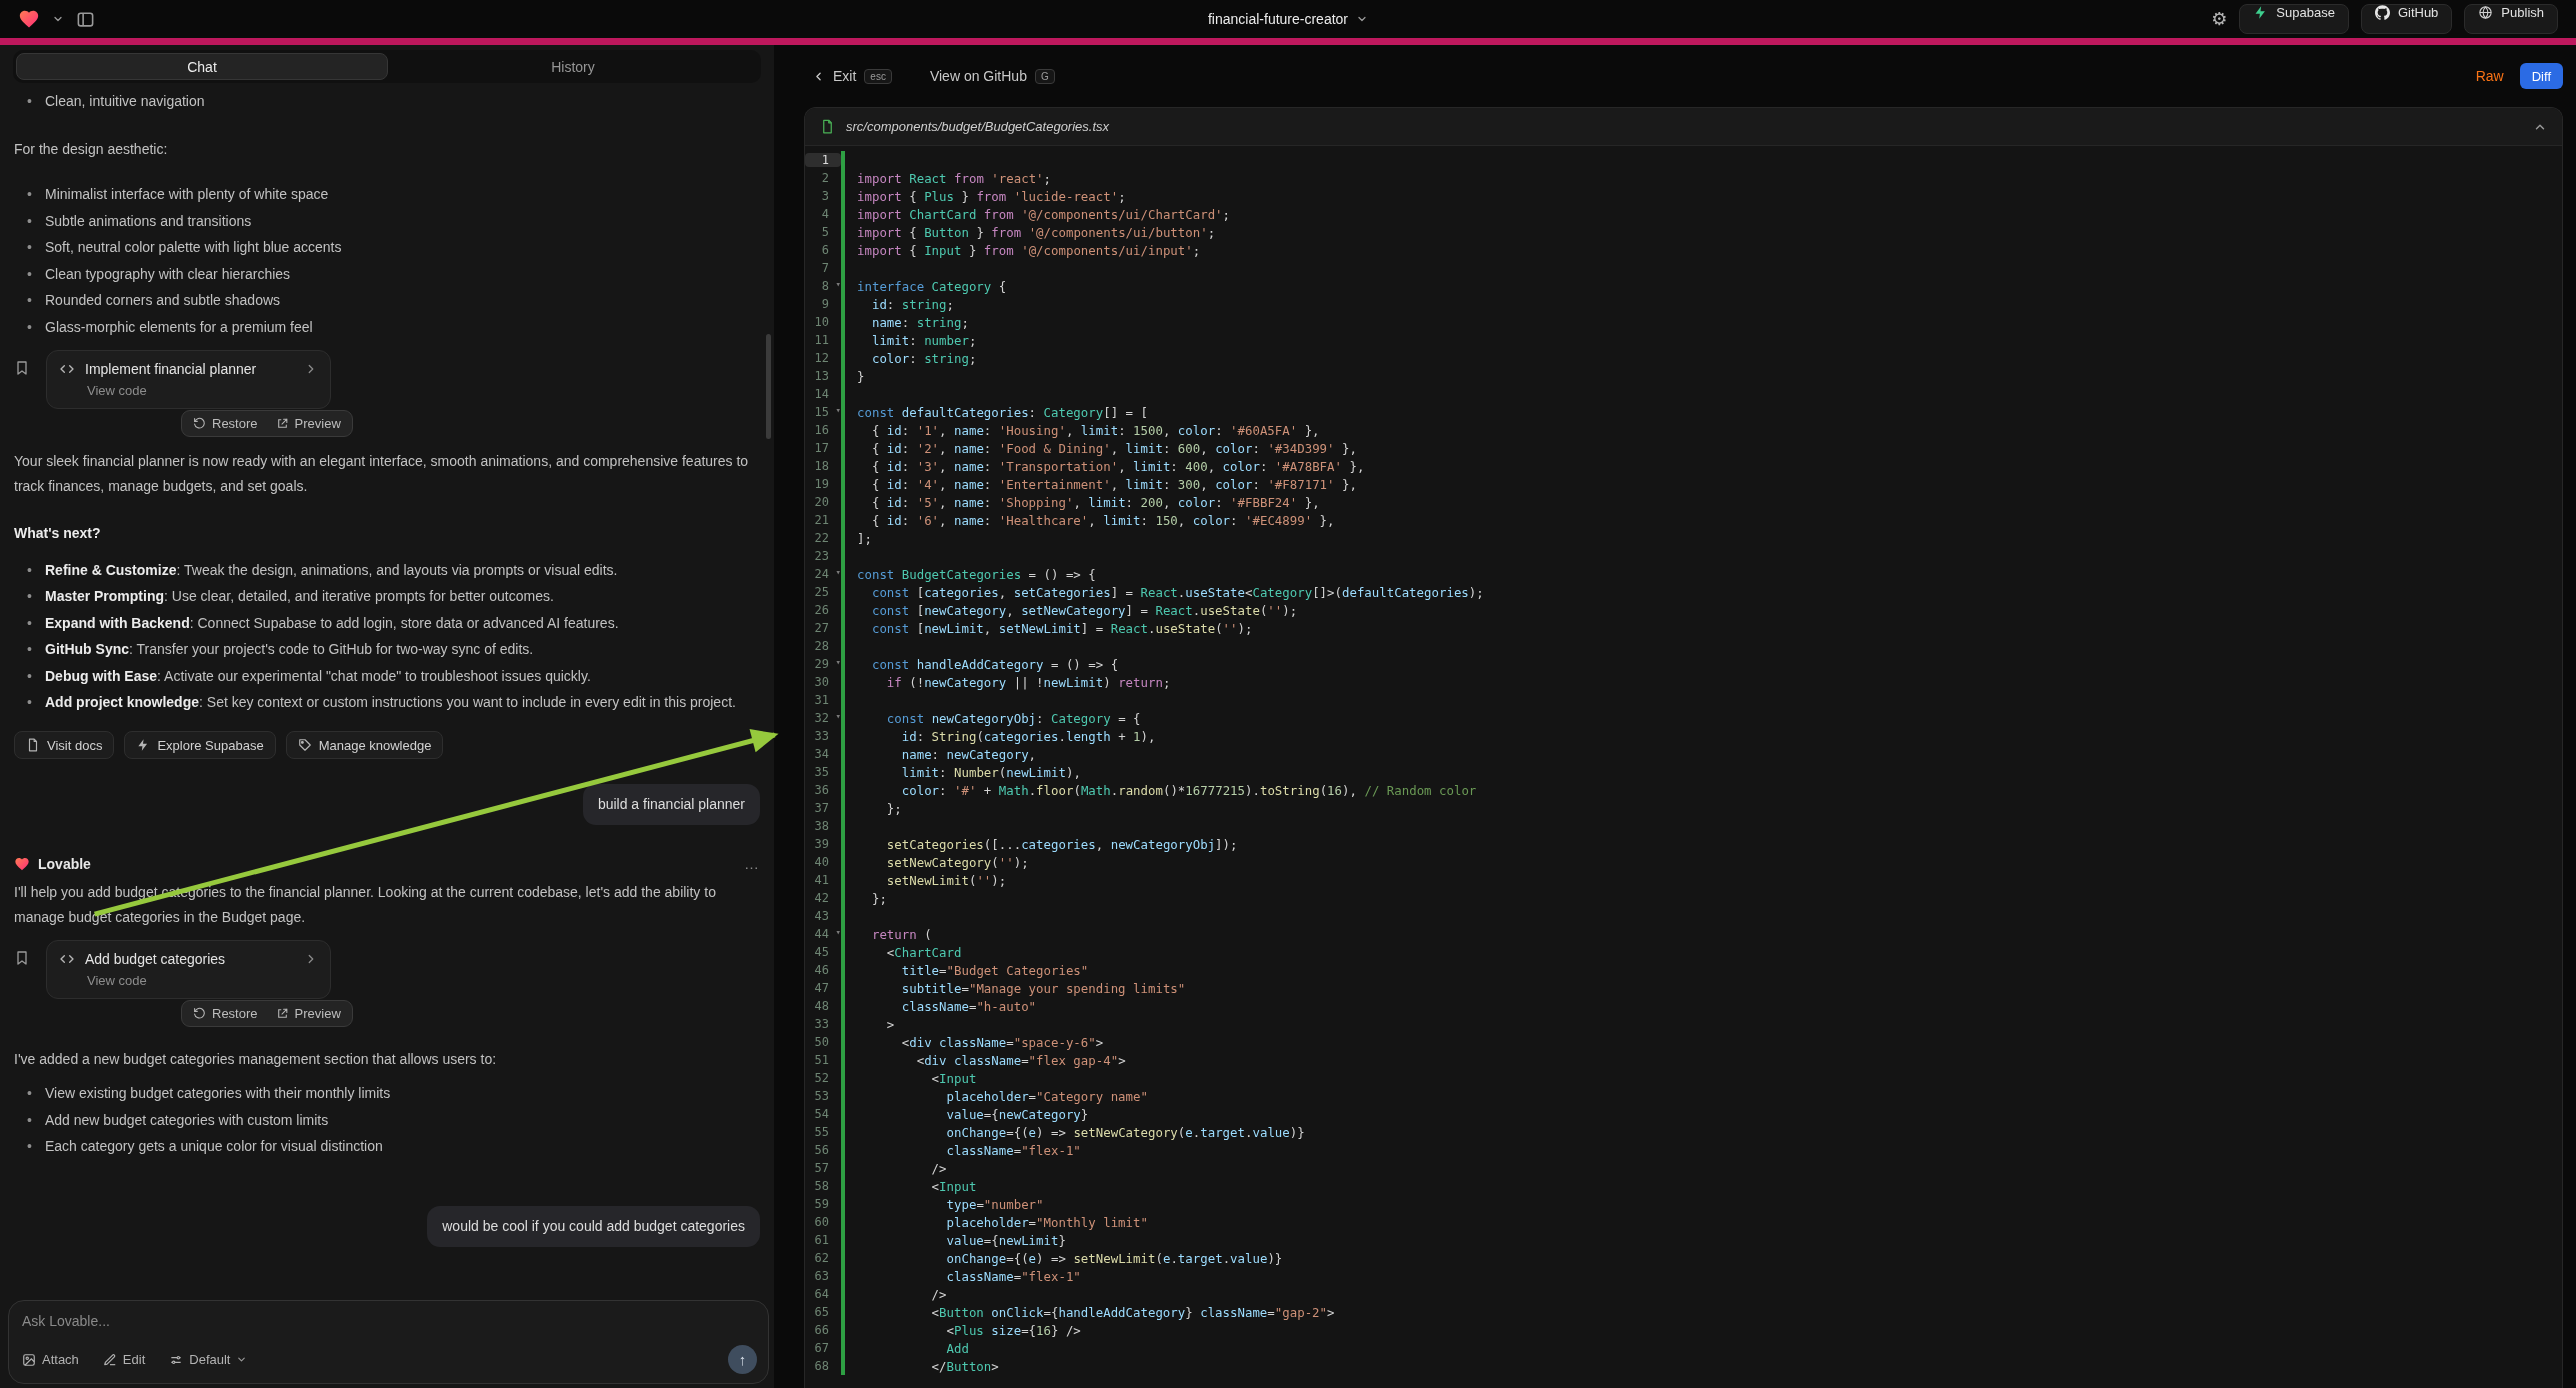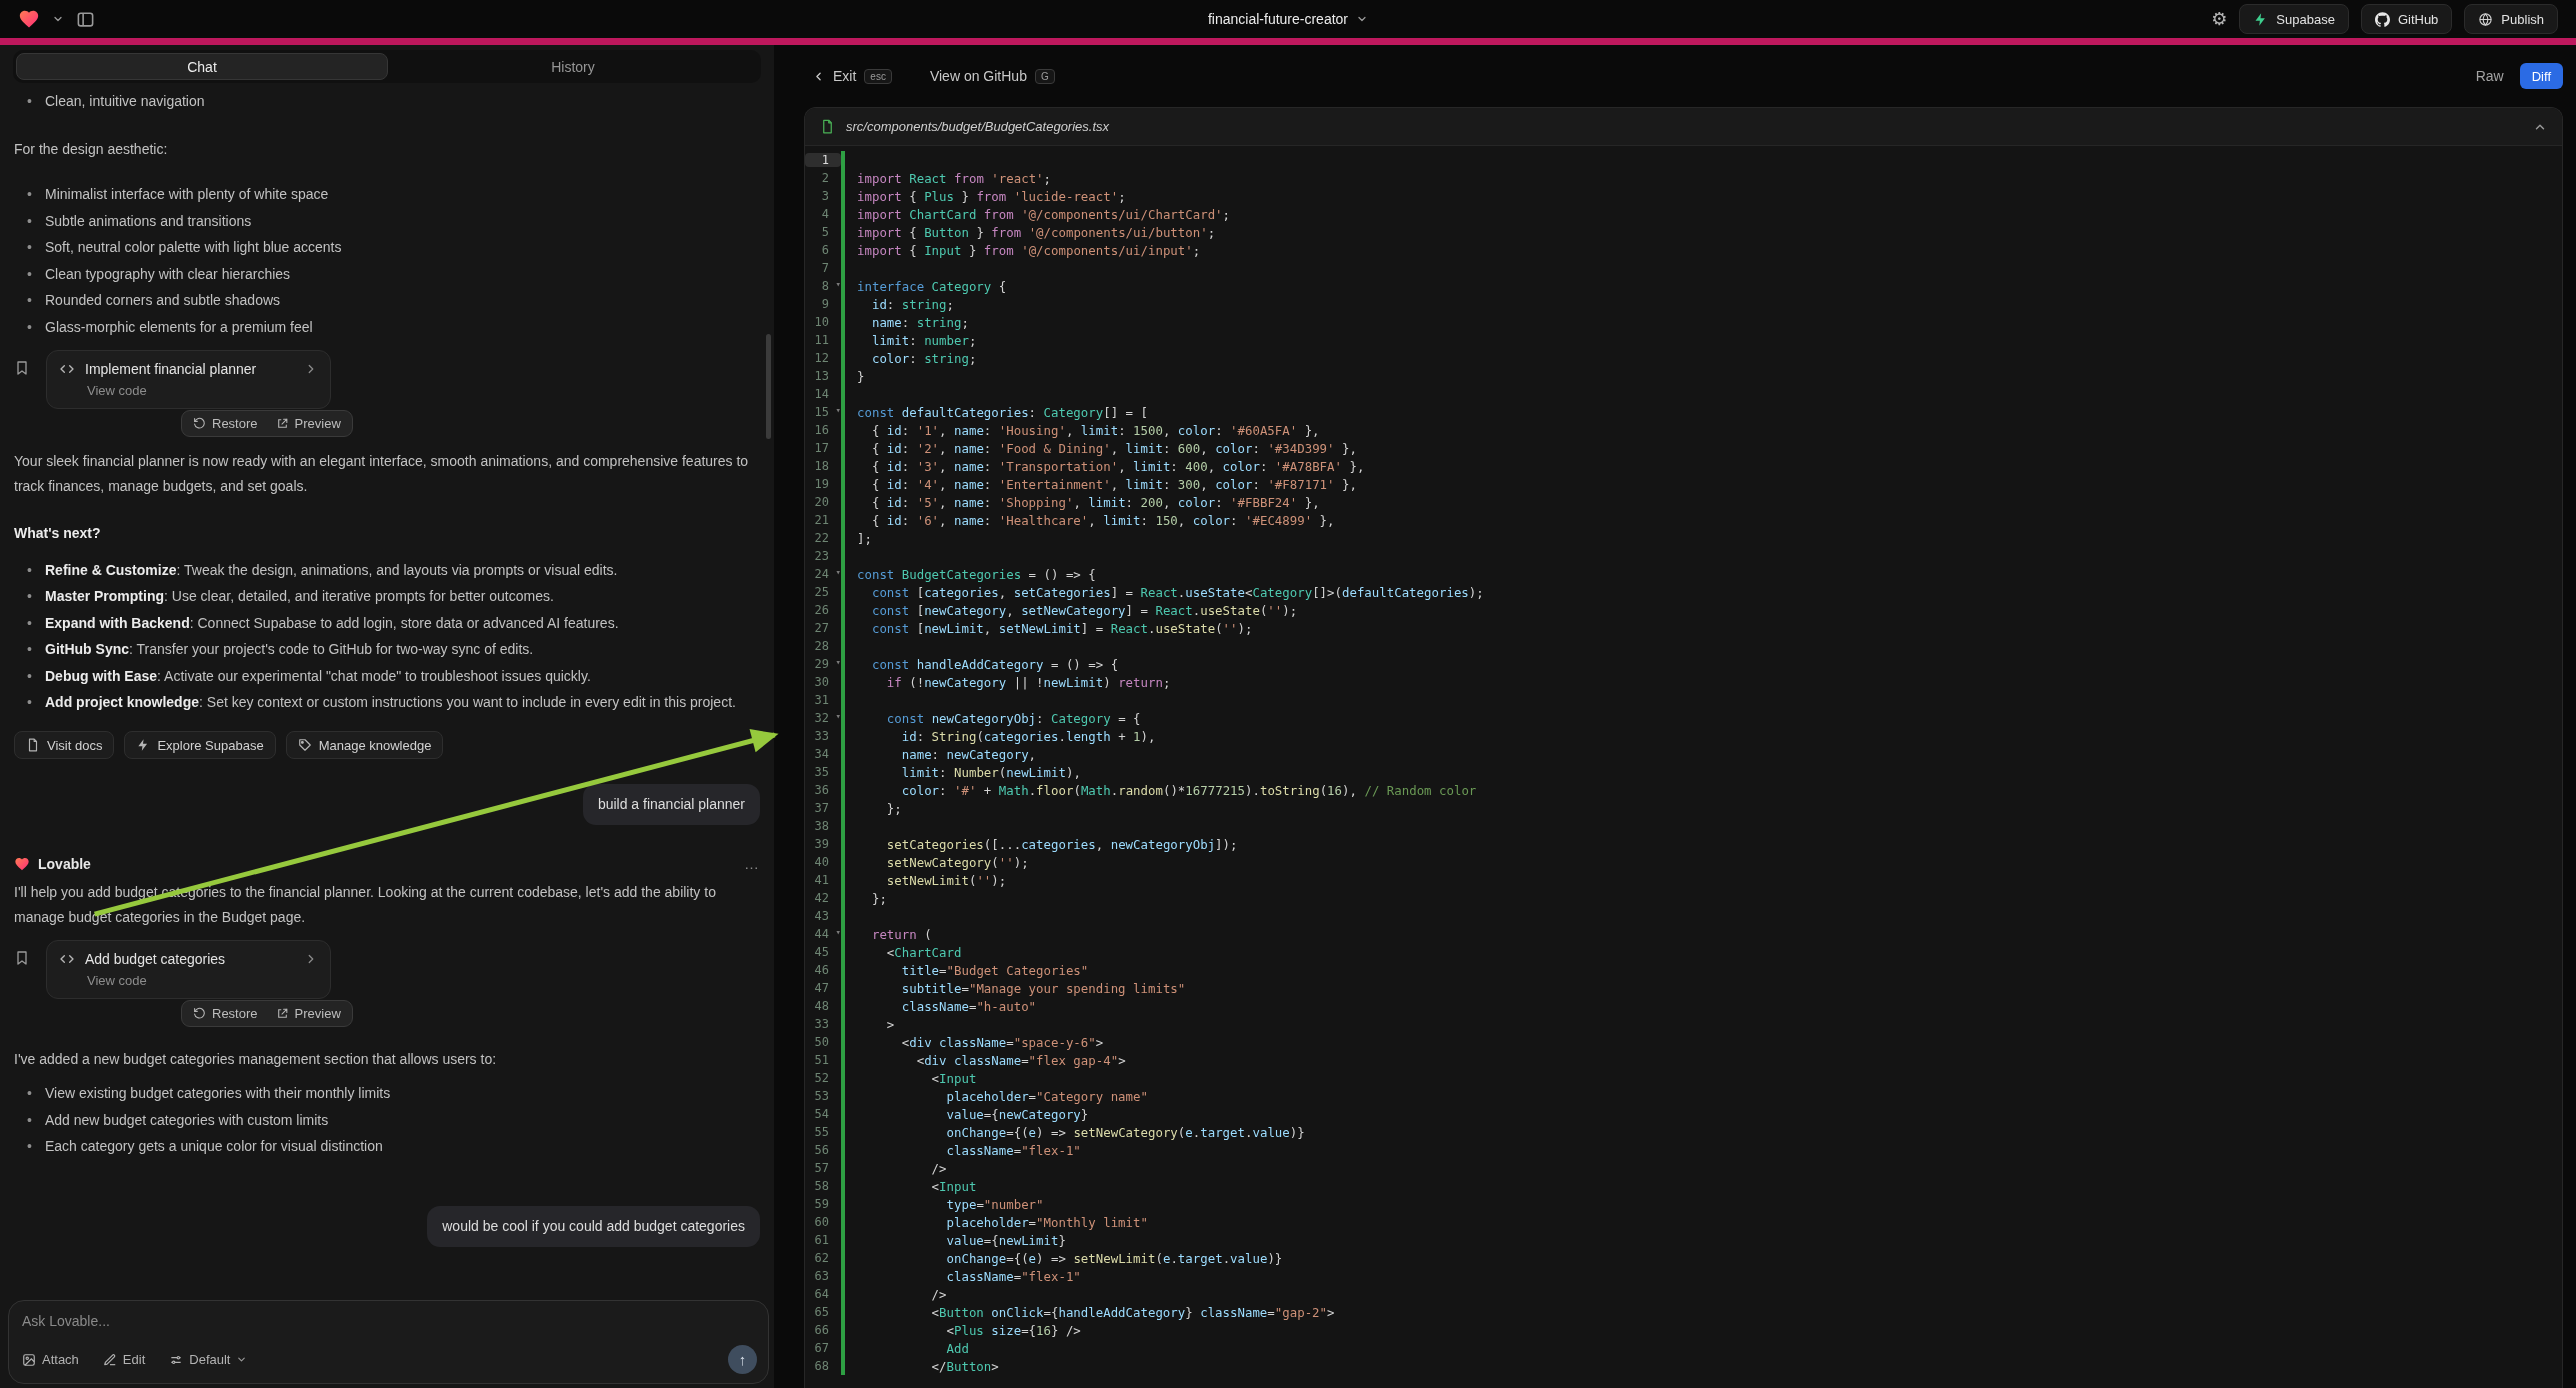"Supabase" .pill { align-items: center -> flex-start }
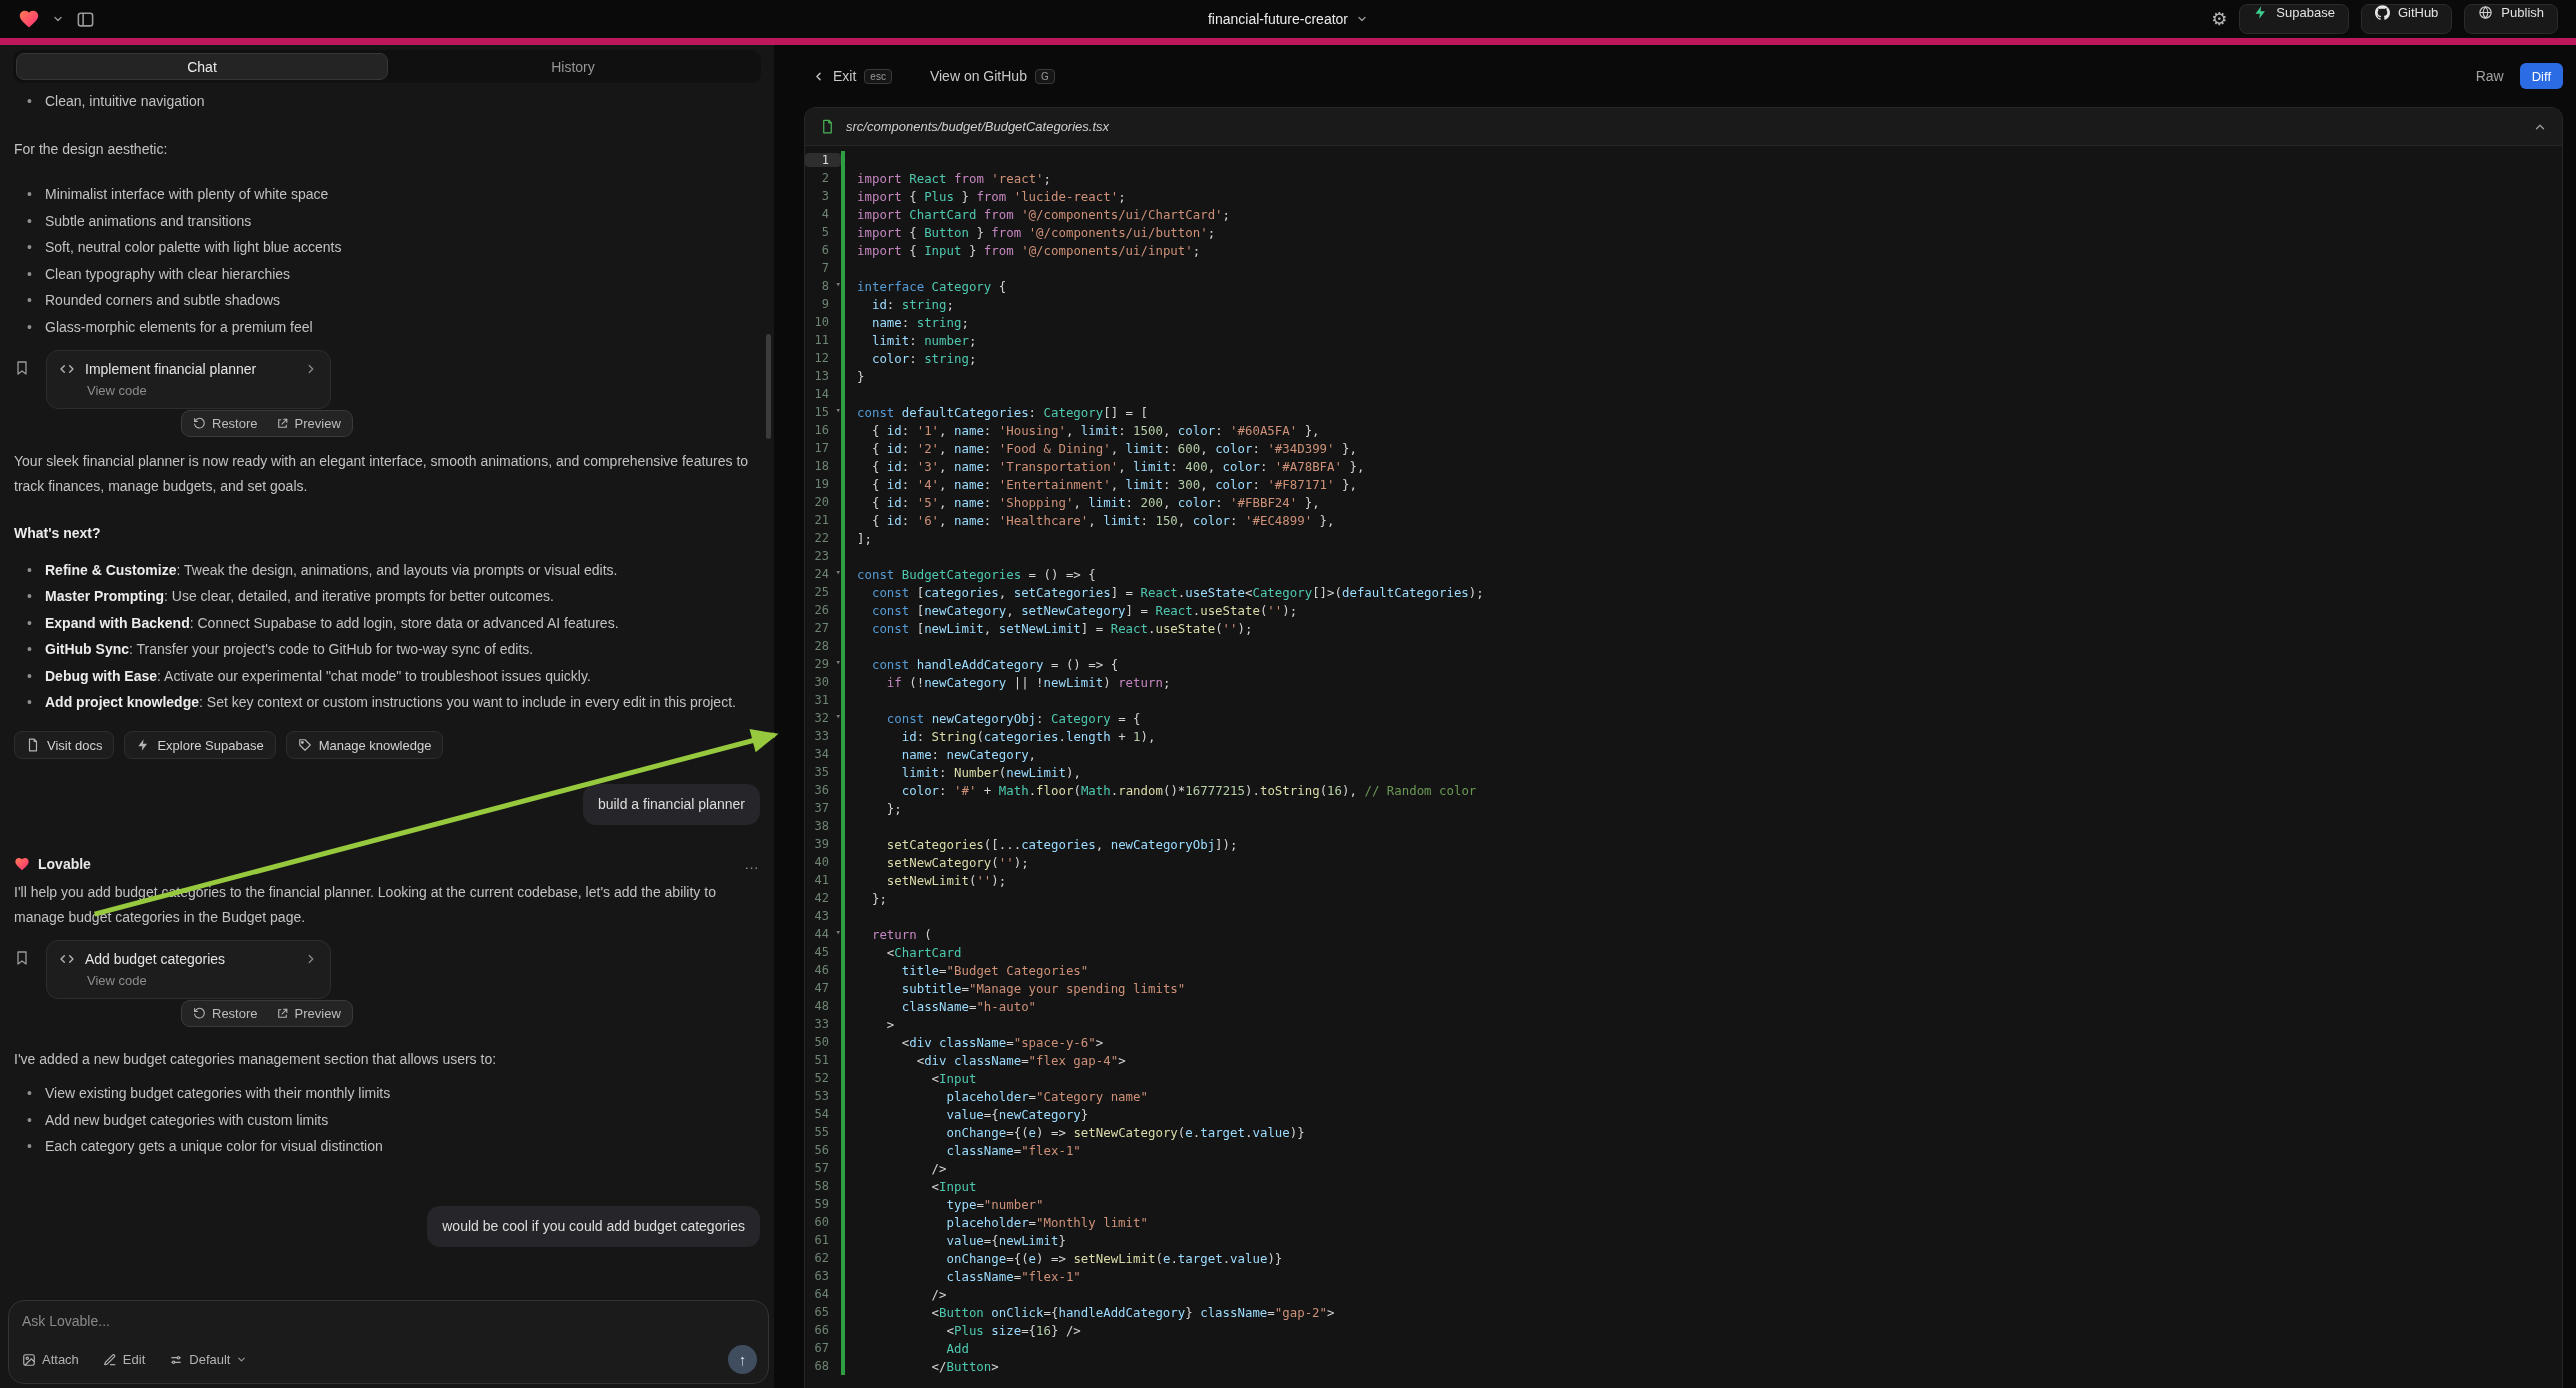"Raw" .raw { color: #a3a3a3 -> #f97316 }
